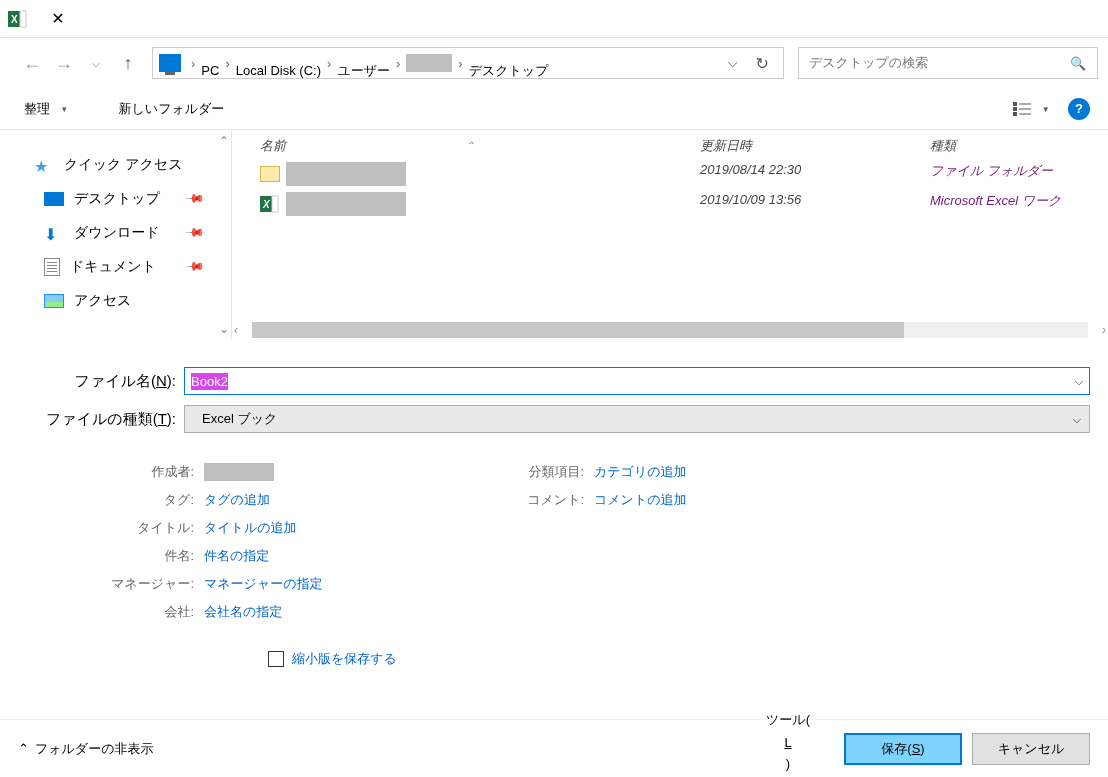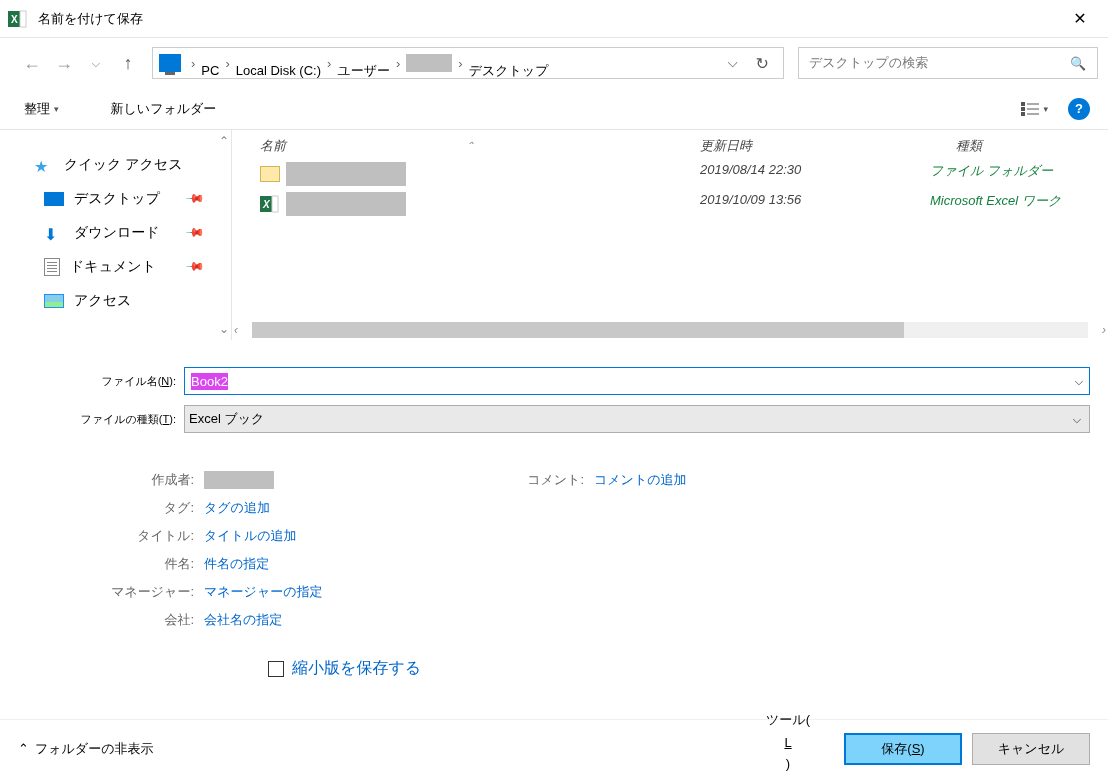"名前を付けて保存" span.title { html: <span>名前を付けて保存</span> -> none }
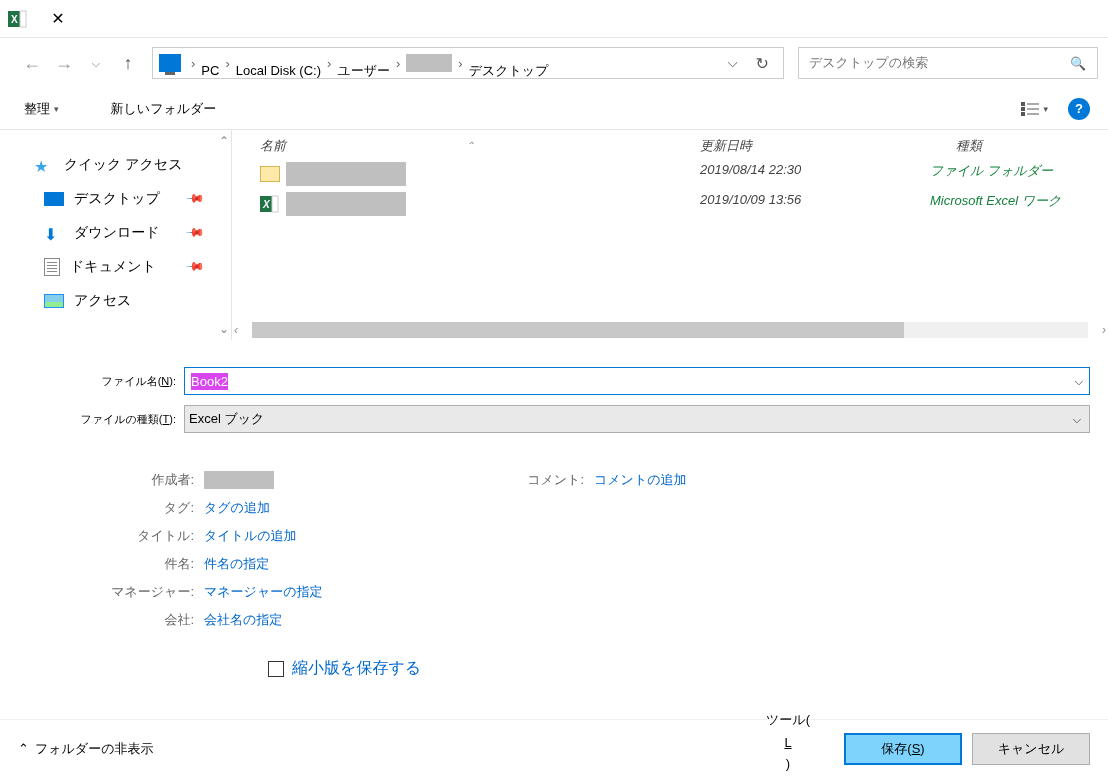"整理" .toolbar .tbtn { gap: 4px -> 12px }
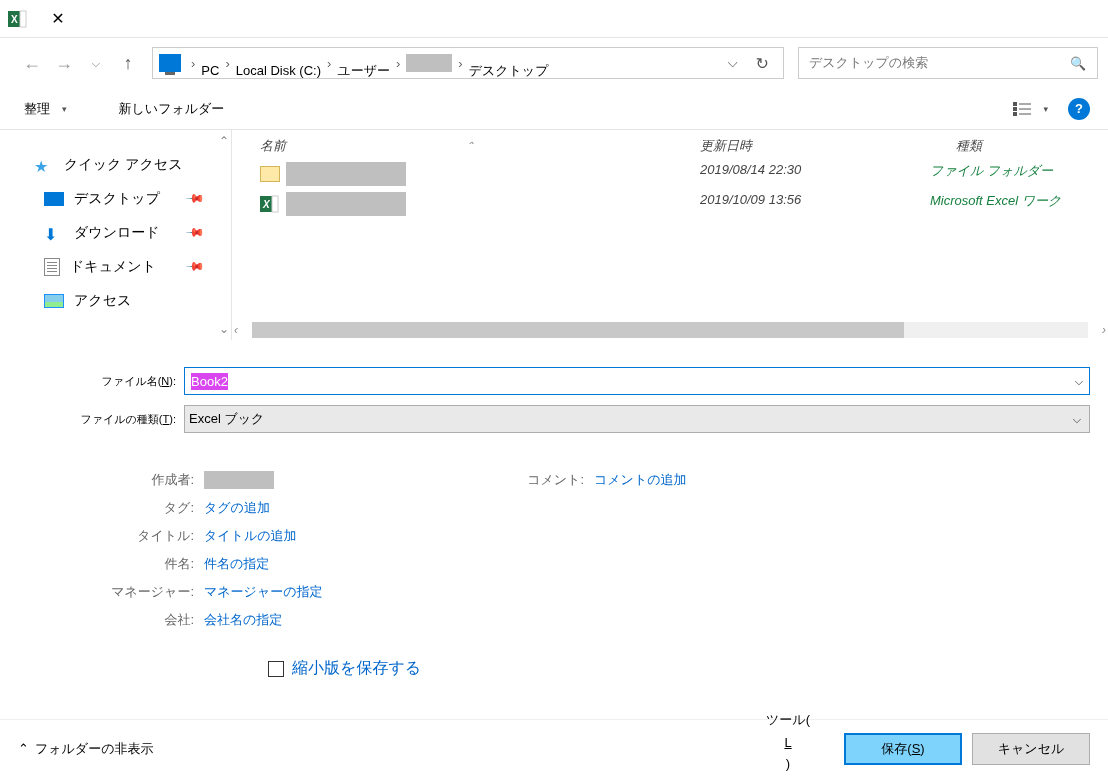"種類" .fl-header .col-type { margin-left: 26px -> none }
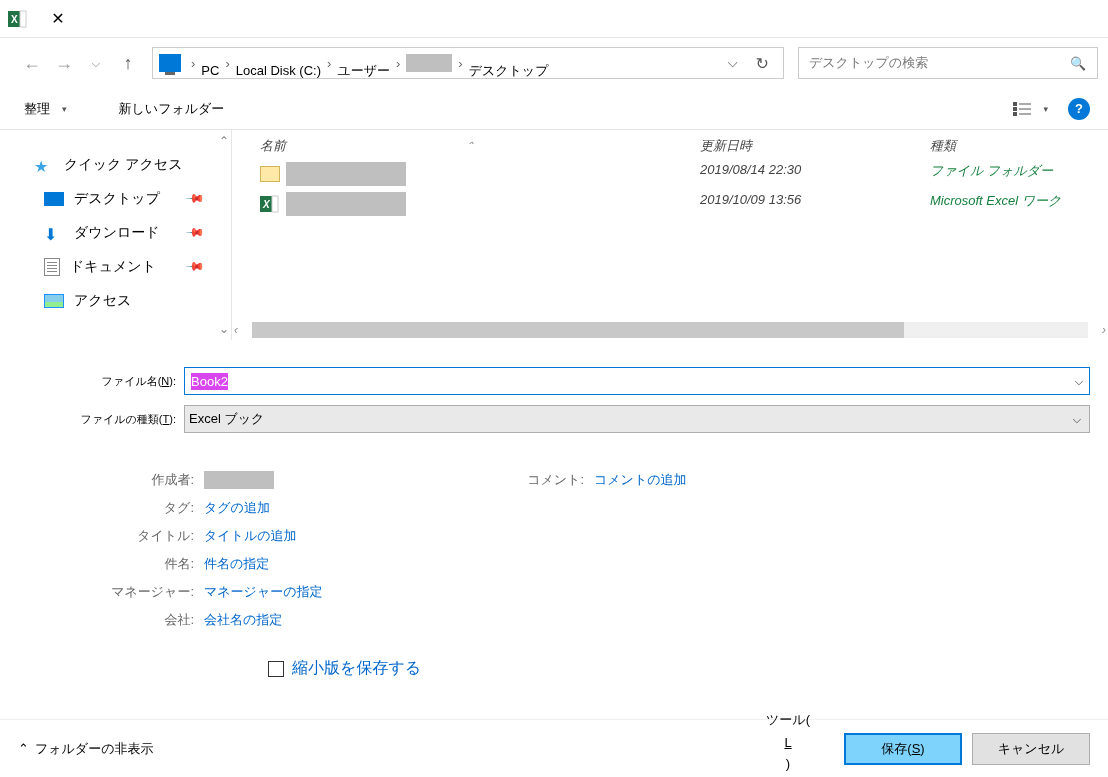"ファイル フォルダー" .fl-row .col-type { color: #15803d -> #701a75 }
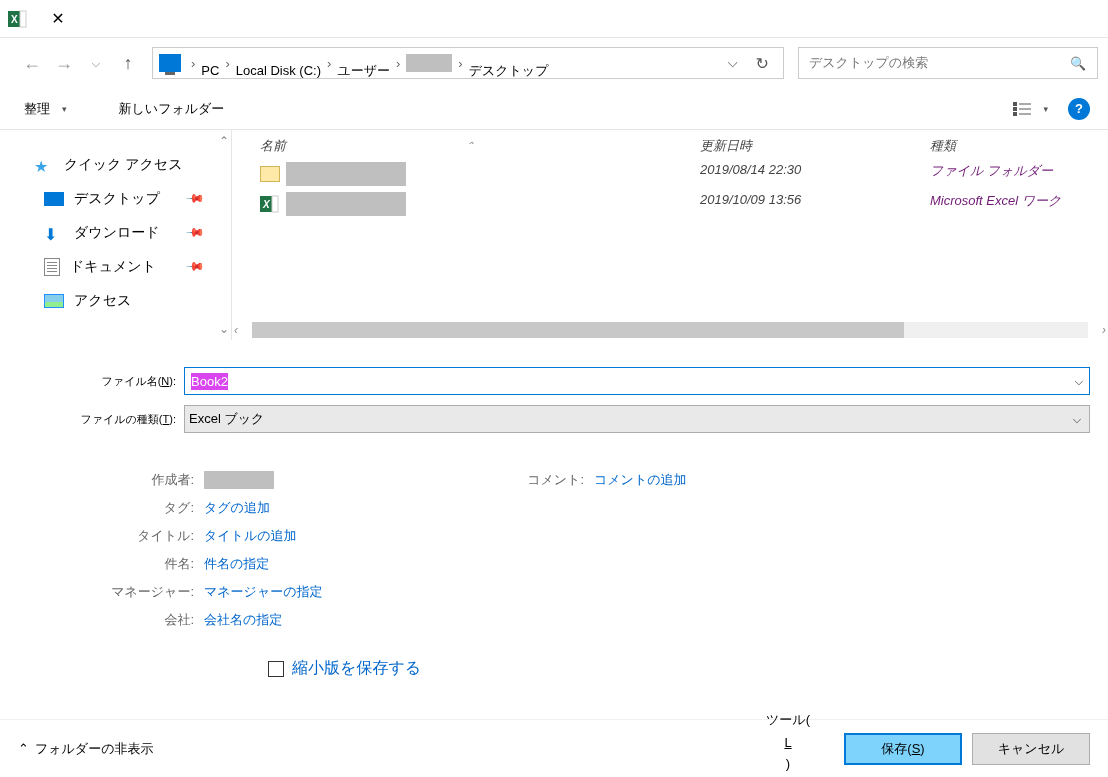"ファイル名(N):" .form-row label { font-size: 11px -> 15px }
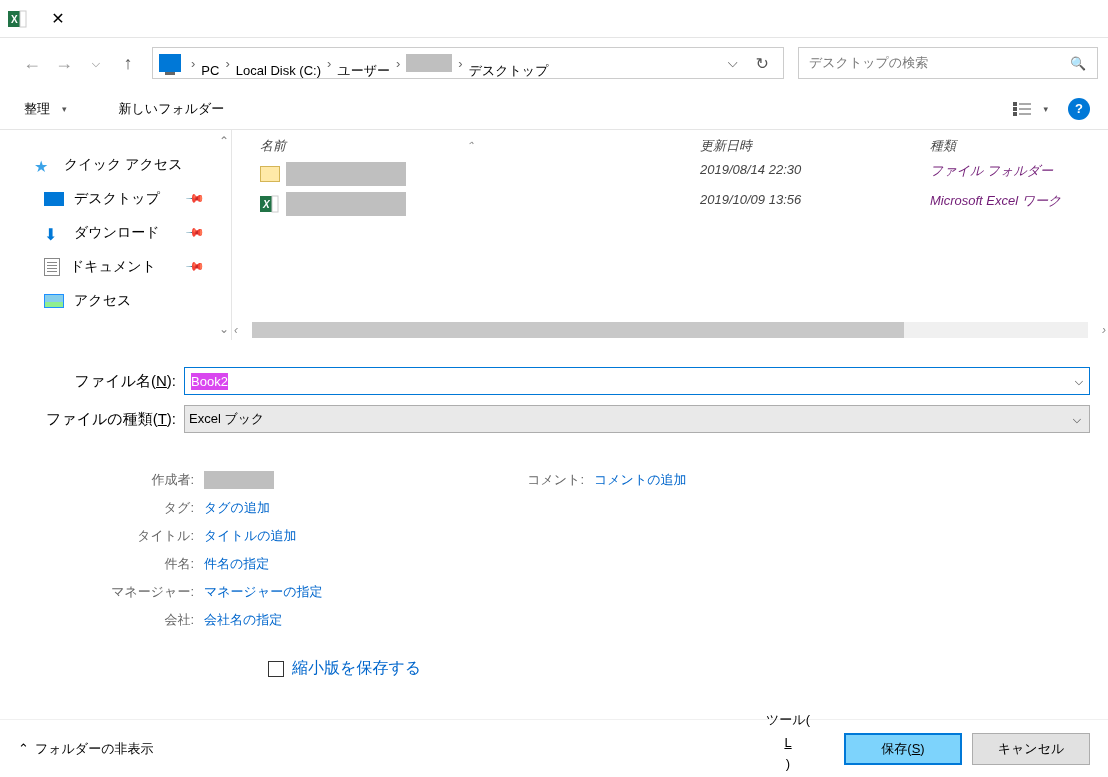"Excel ブック" .ftype-sel { padding: 0 4px -> 0 17px }
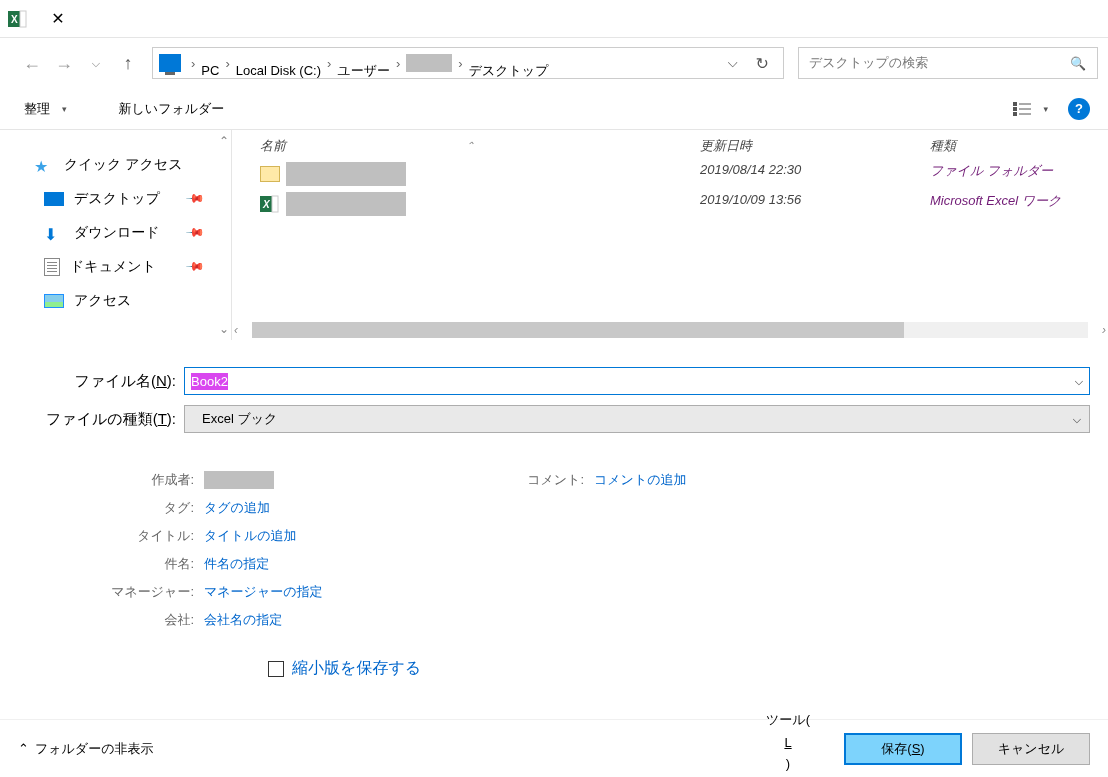"作成者:" .meta-col { margin-top: 8px -> none }
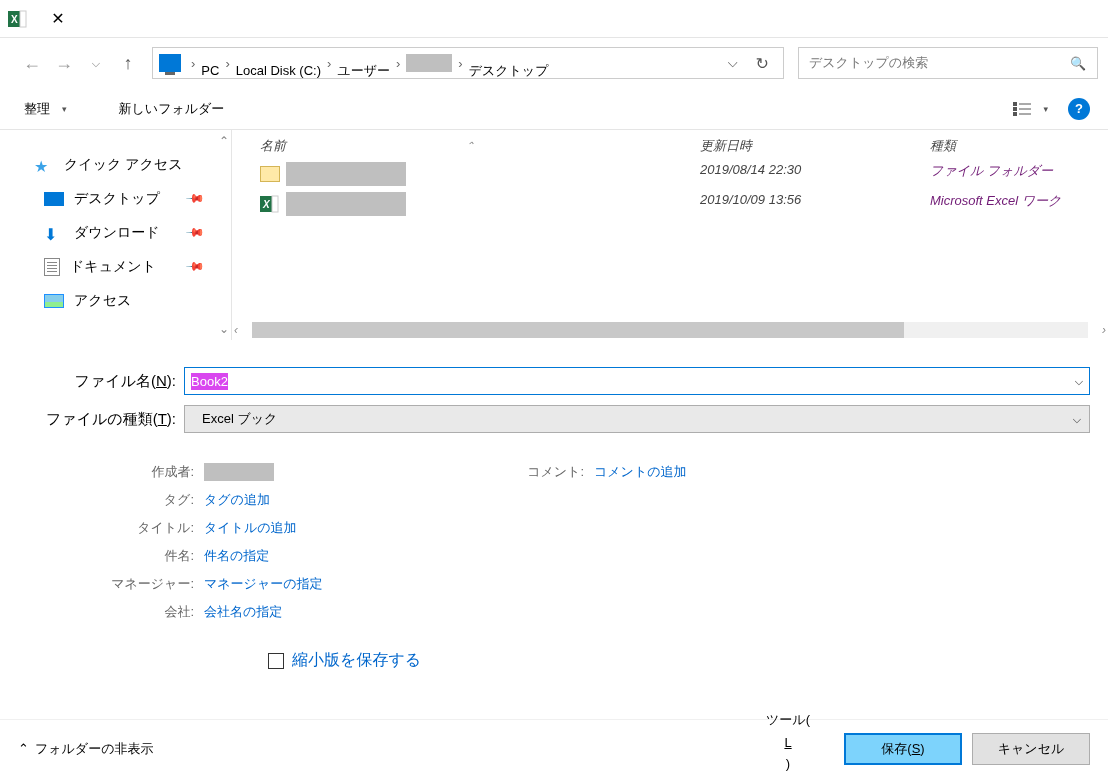"分類項目:" div.meta-row { html: none -> <div> <span>分類項目:</span> <span>カテゴリの追加</span> </div> }
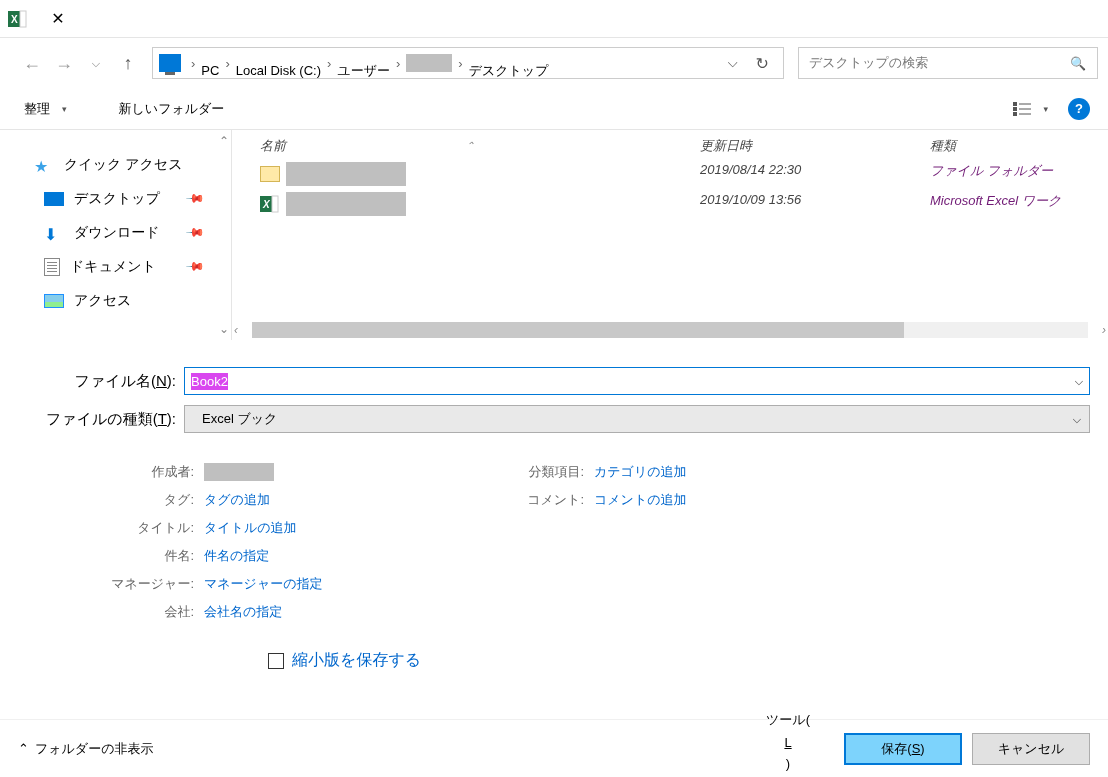"縮小版を保存する" .thumb-row { font-size: 16px -> 13px }
